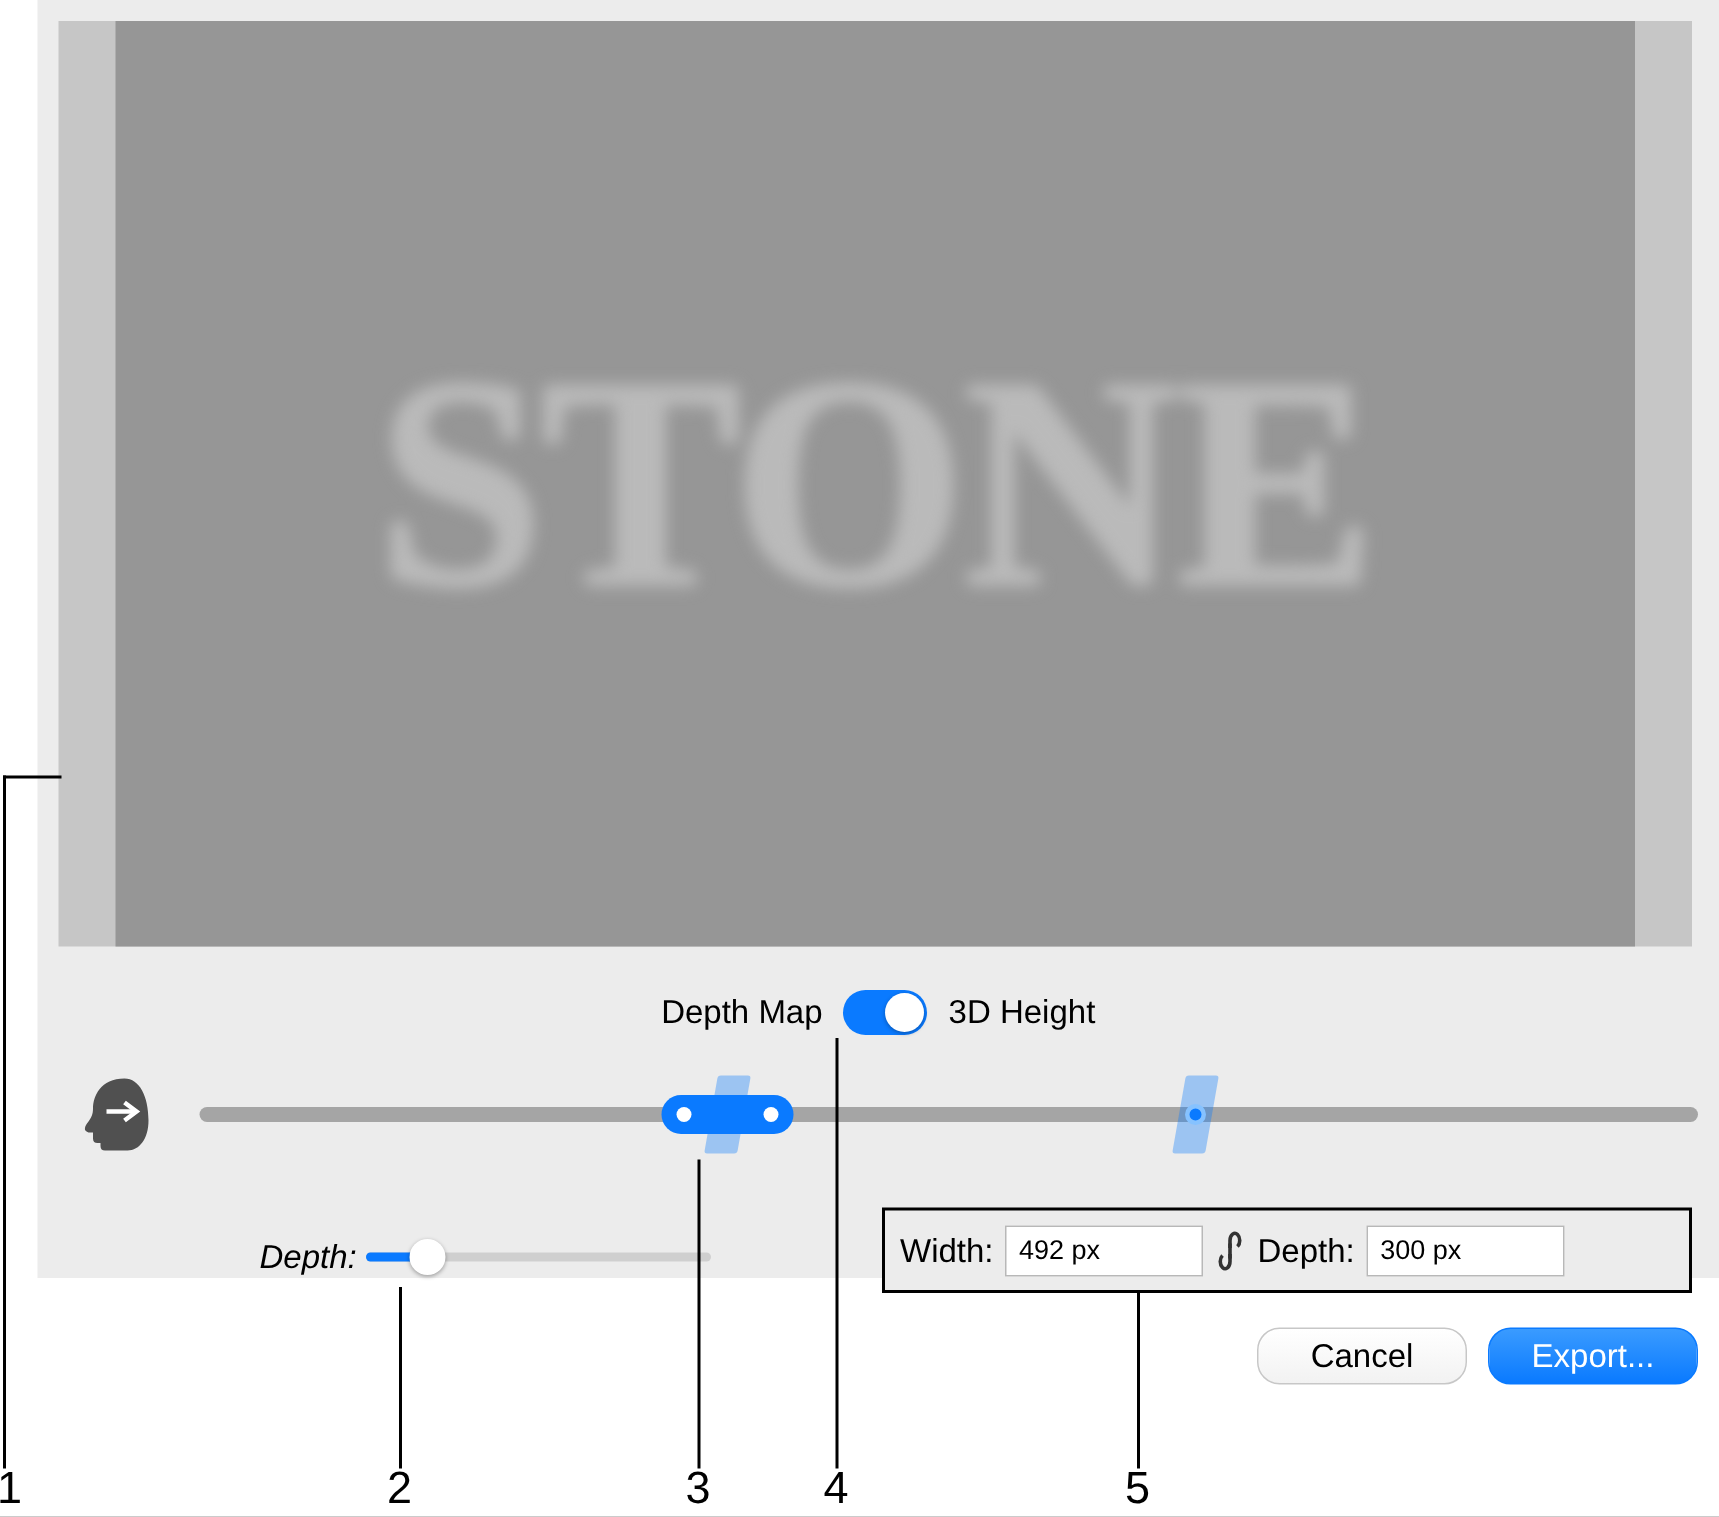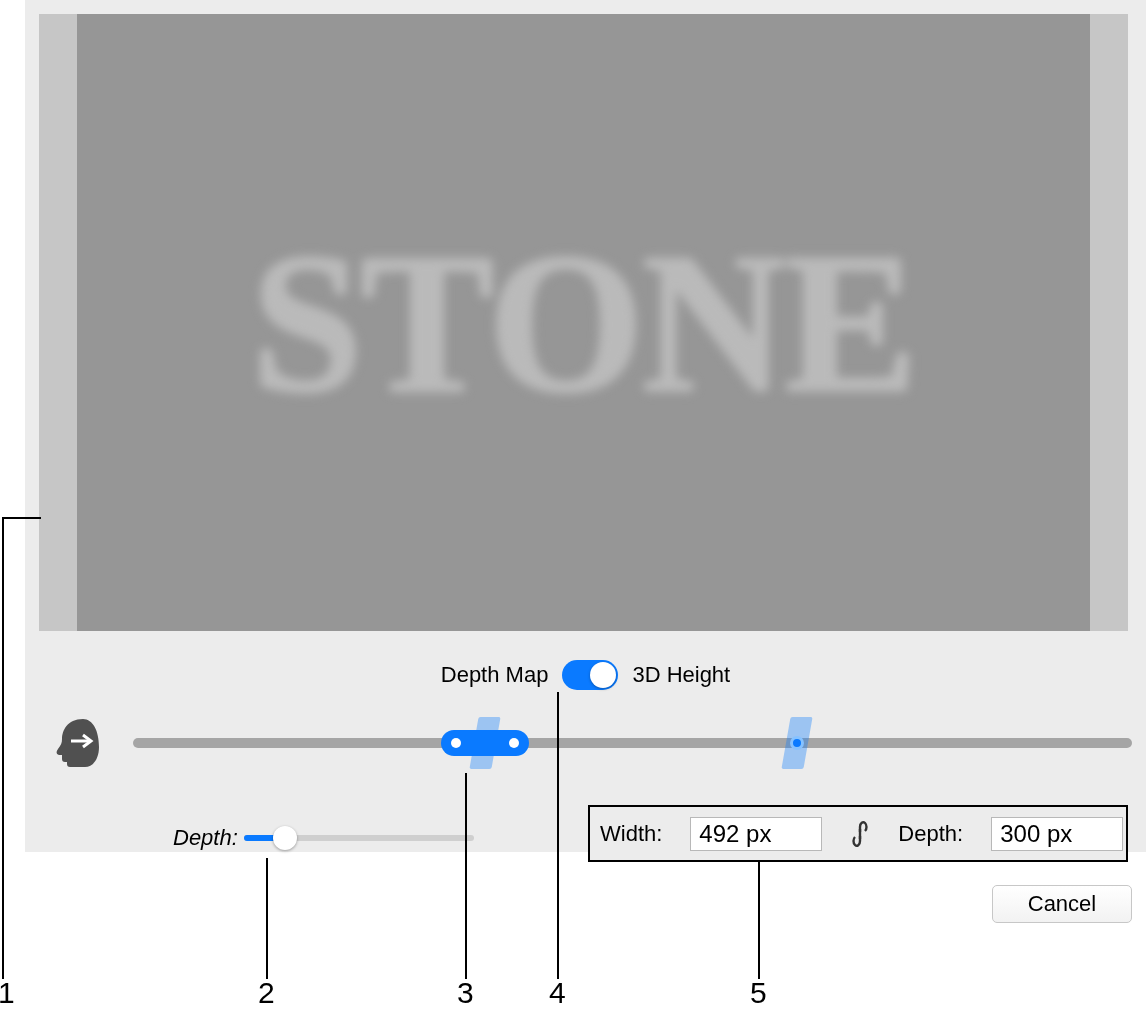"Width:" .size-box { gap: 28px -> 8px }
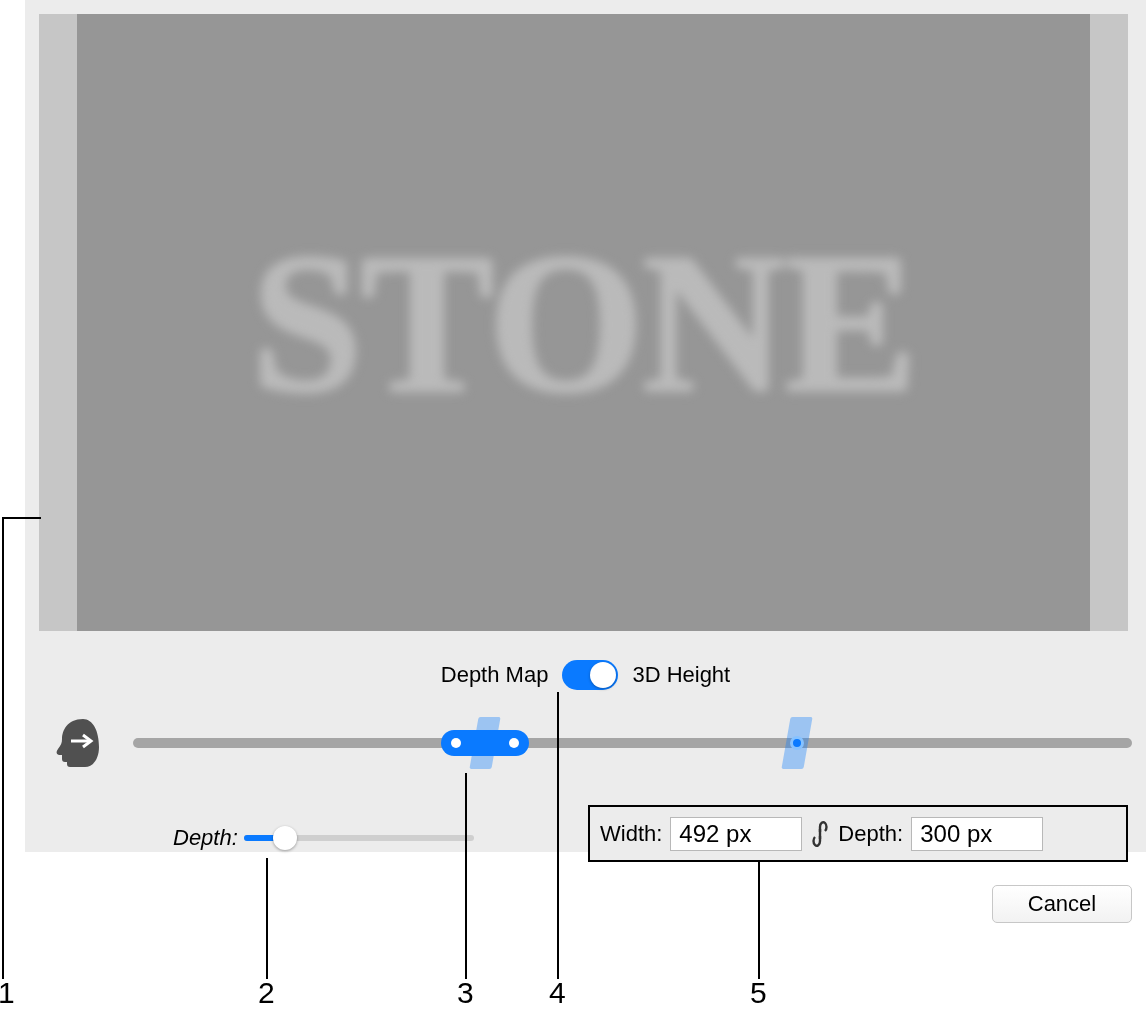"492 px" .text-input { font-size: 24px -> 18px }
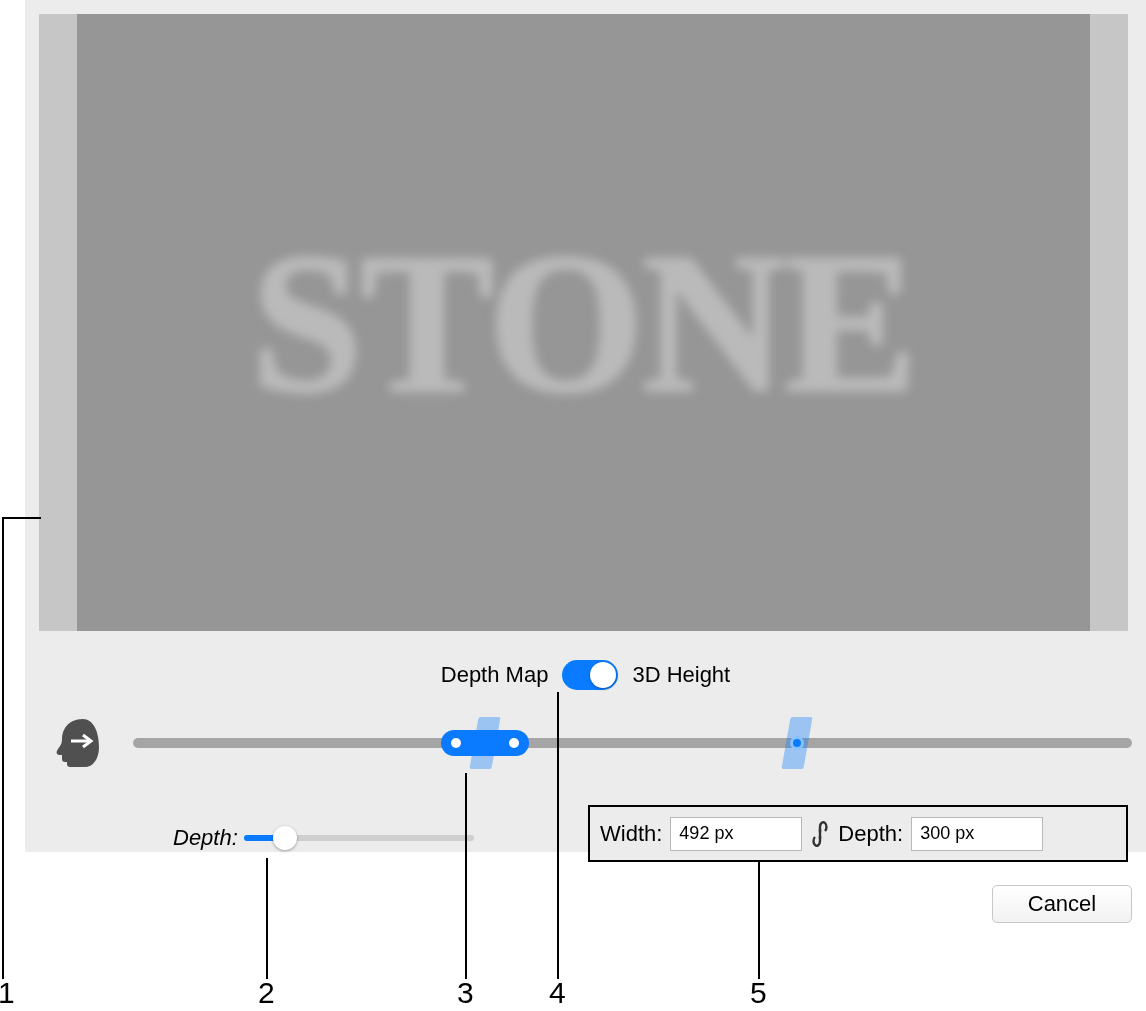"Cancel" .btn { border-radius: 5px -> 15px }
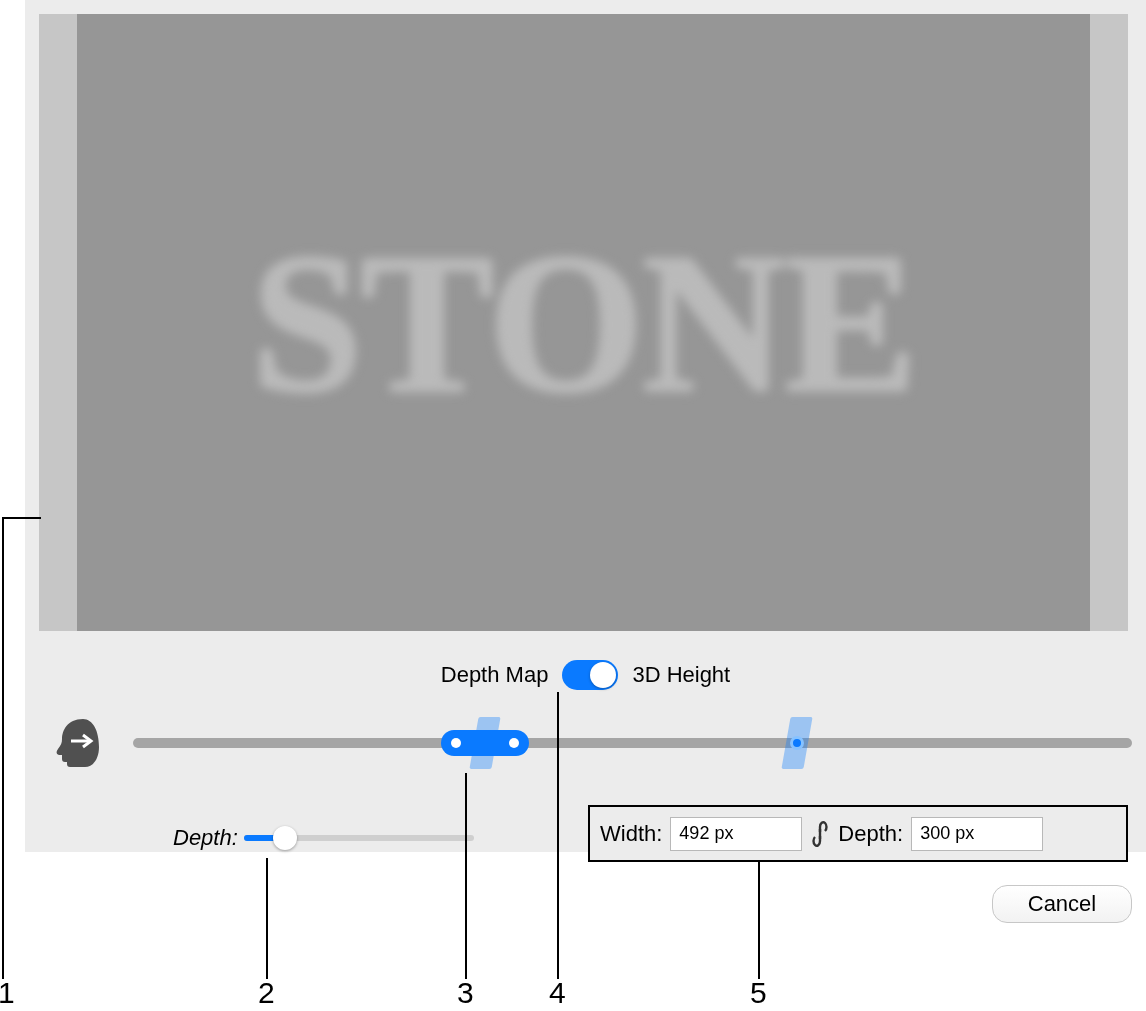"Export..." button.btn { html: none -> <button>Export...</button> }
